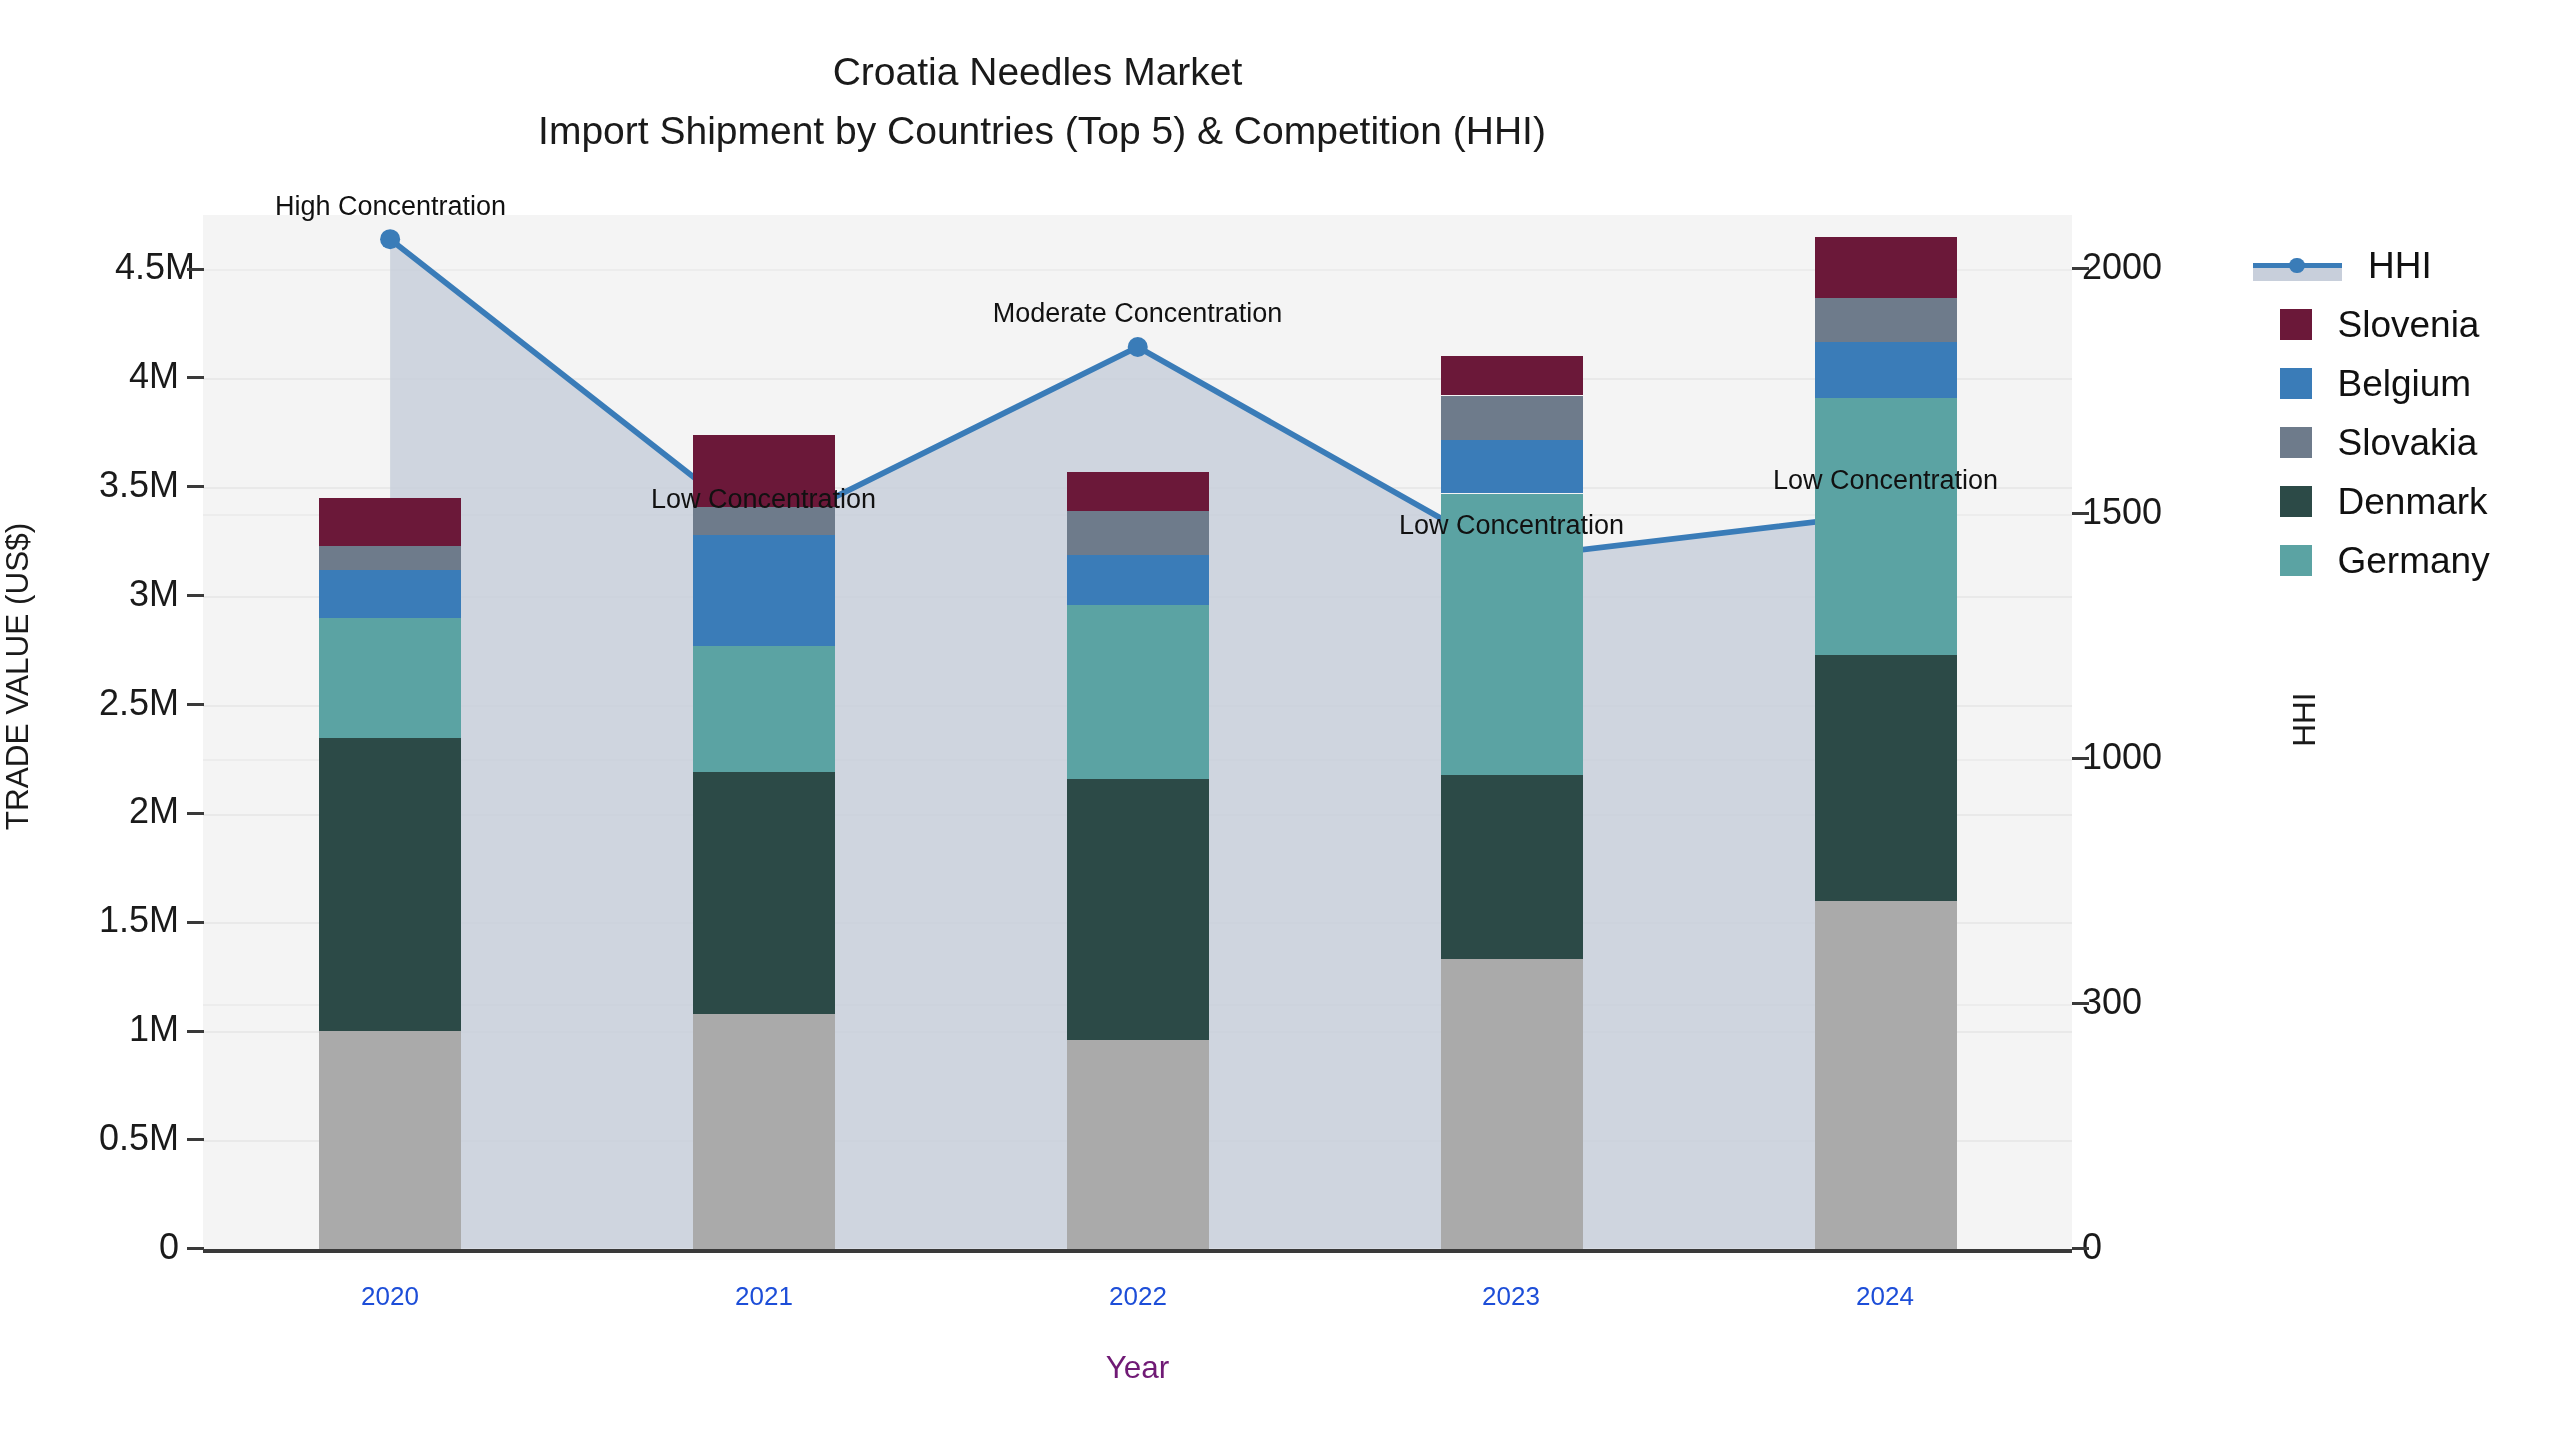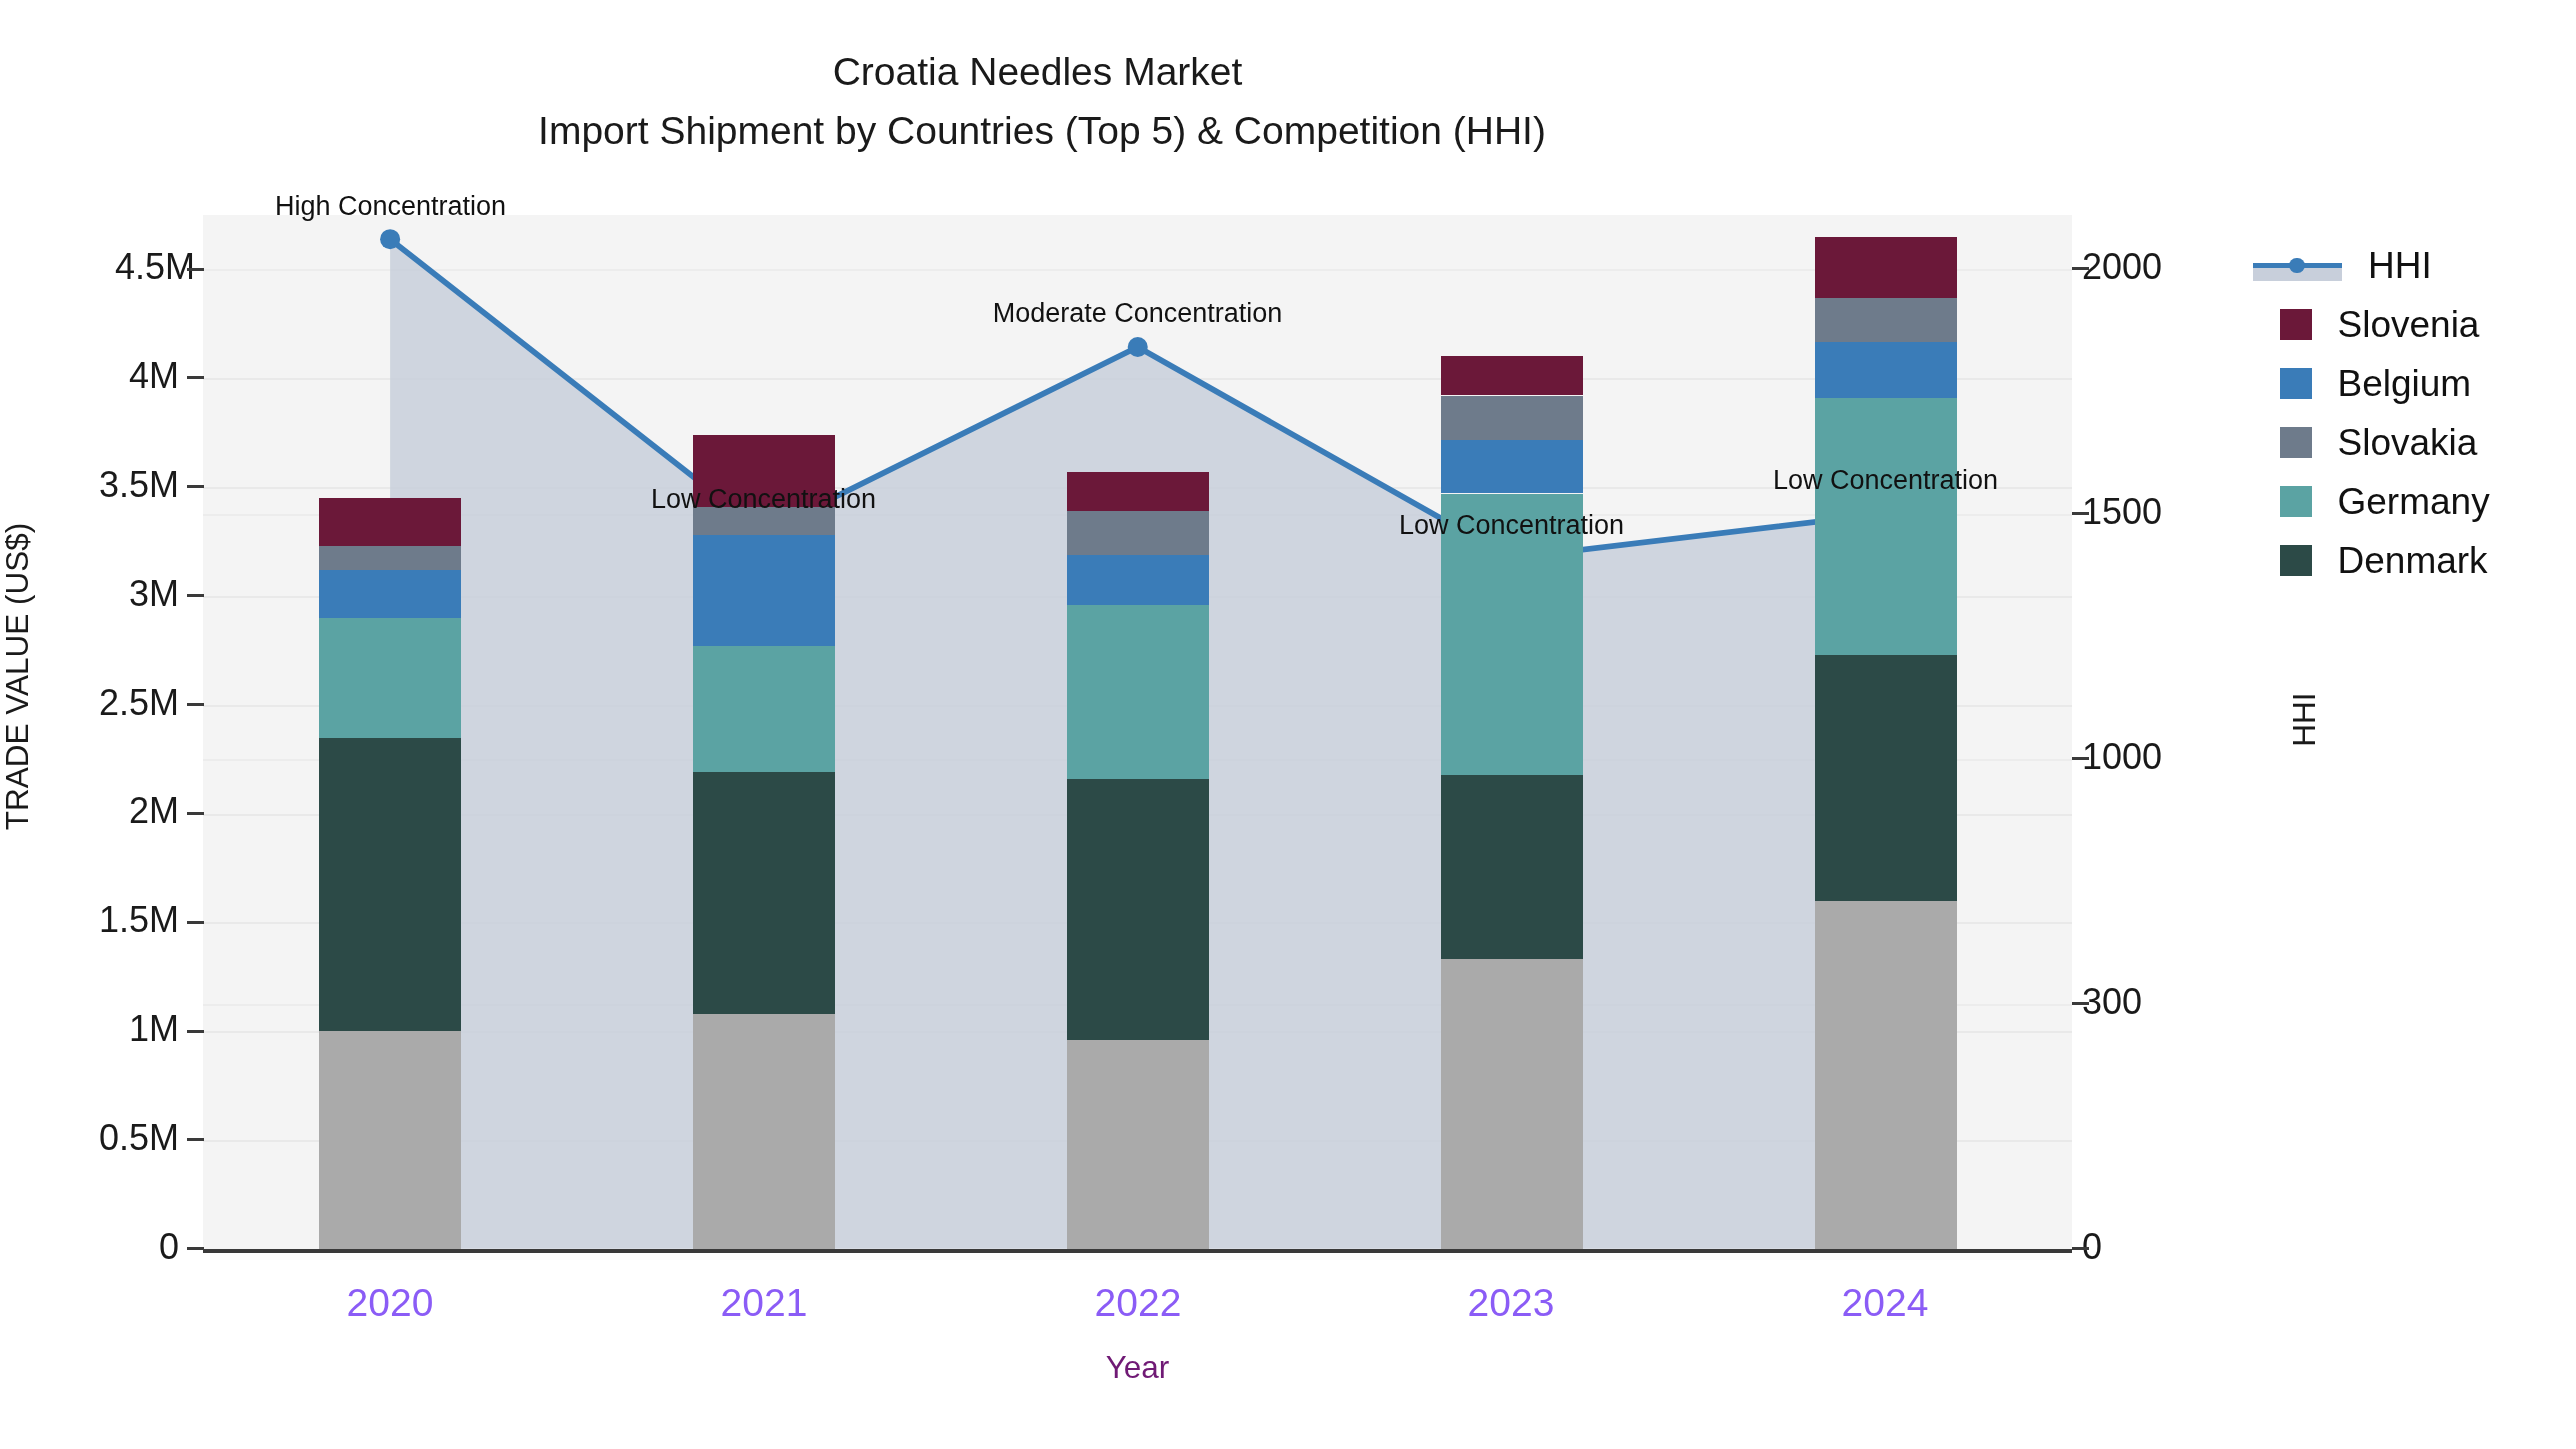"Germany" div.legrow { order: before "Denmark" -> after "Denmark" }
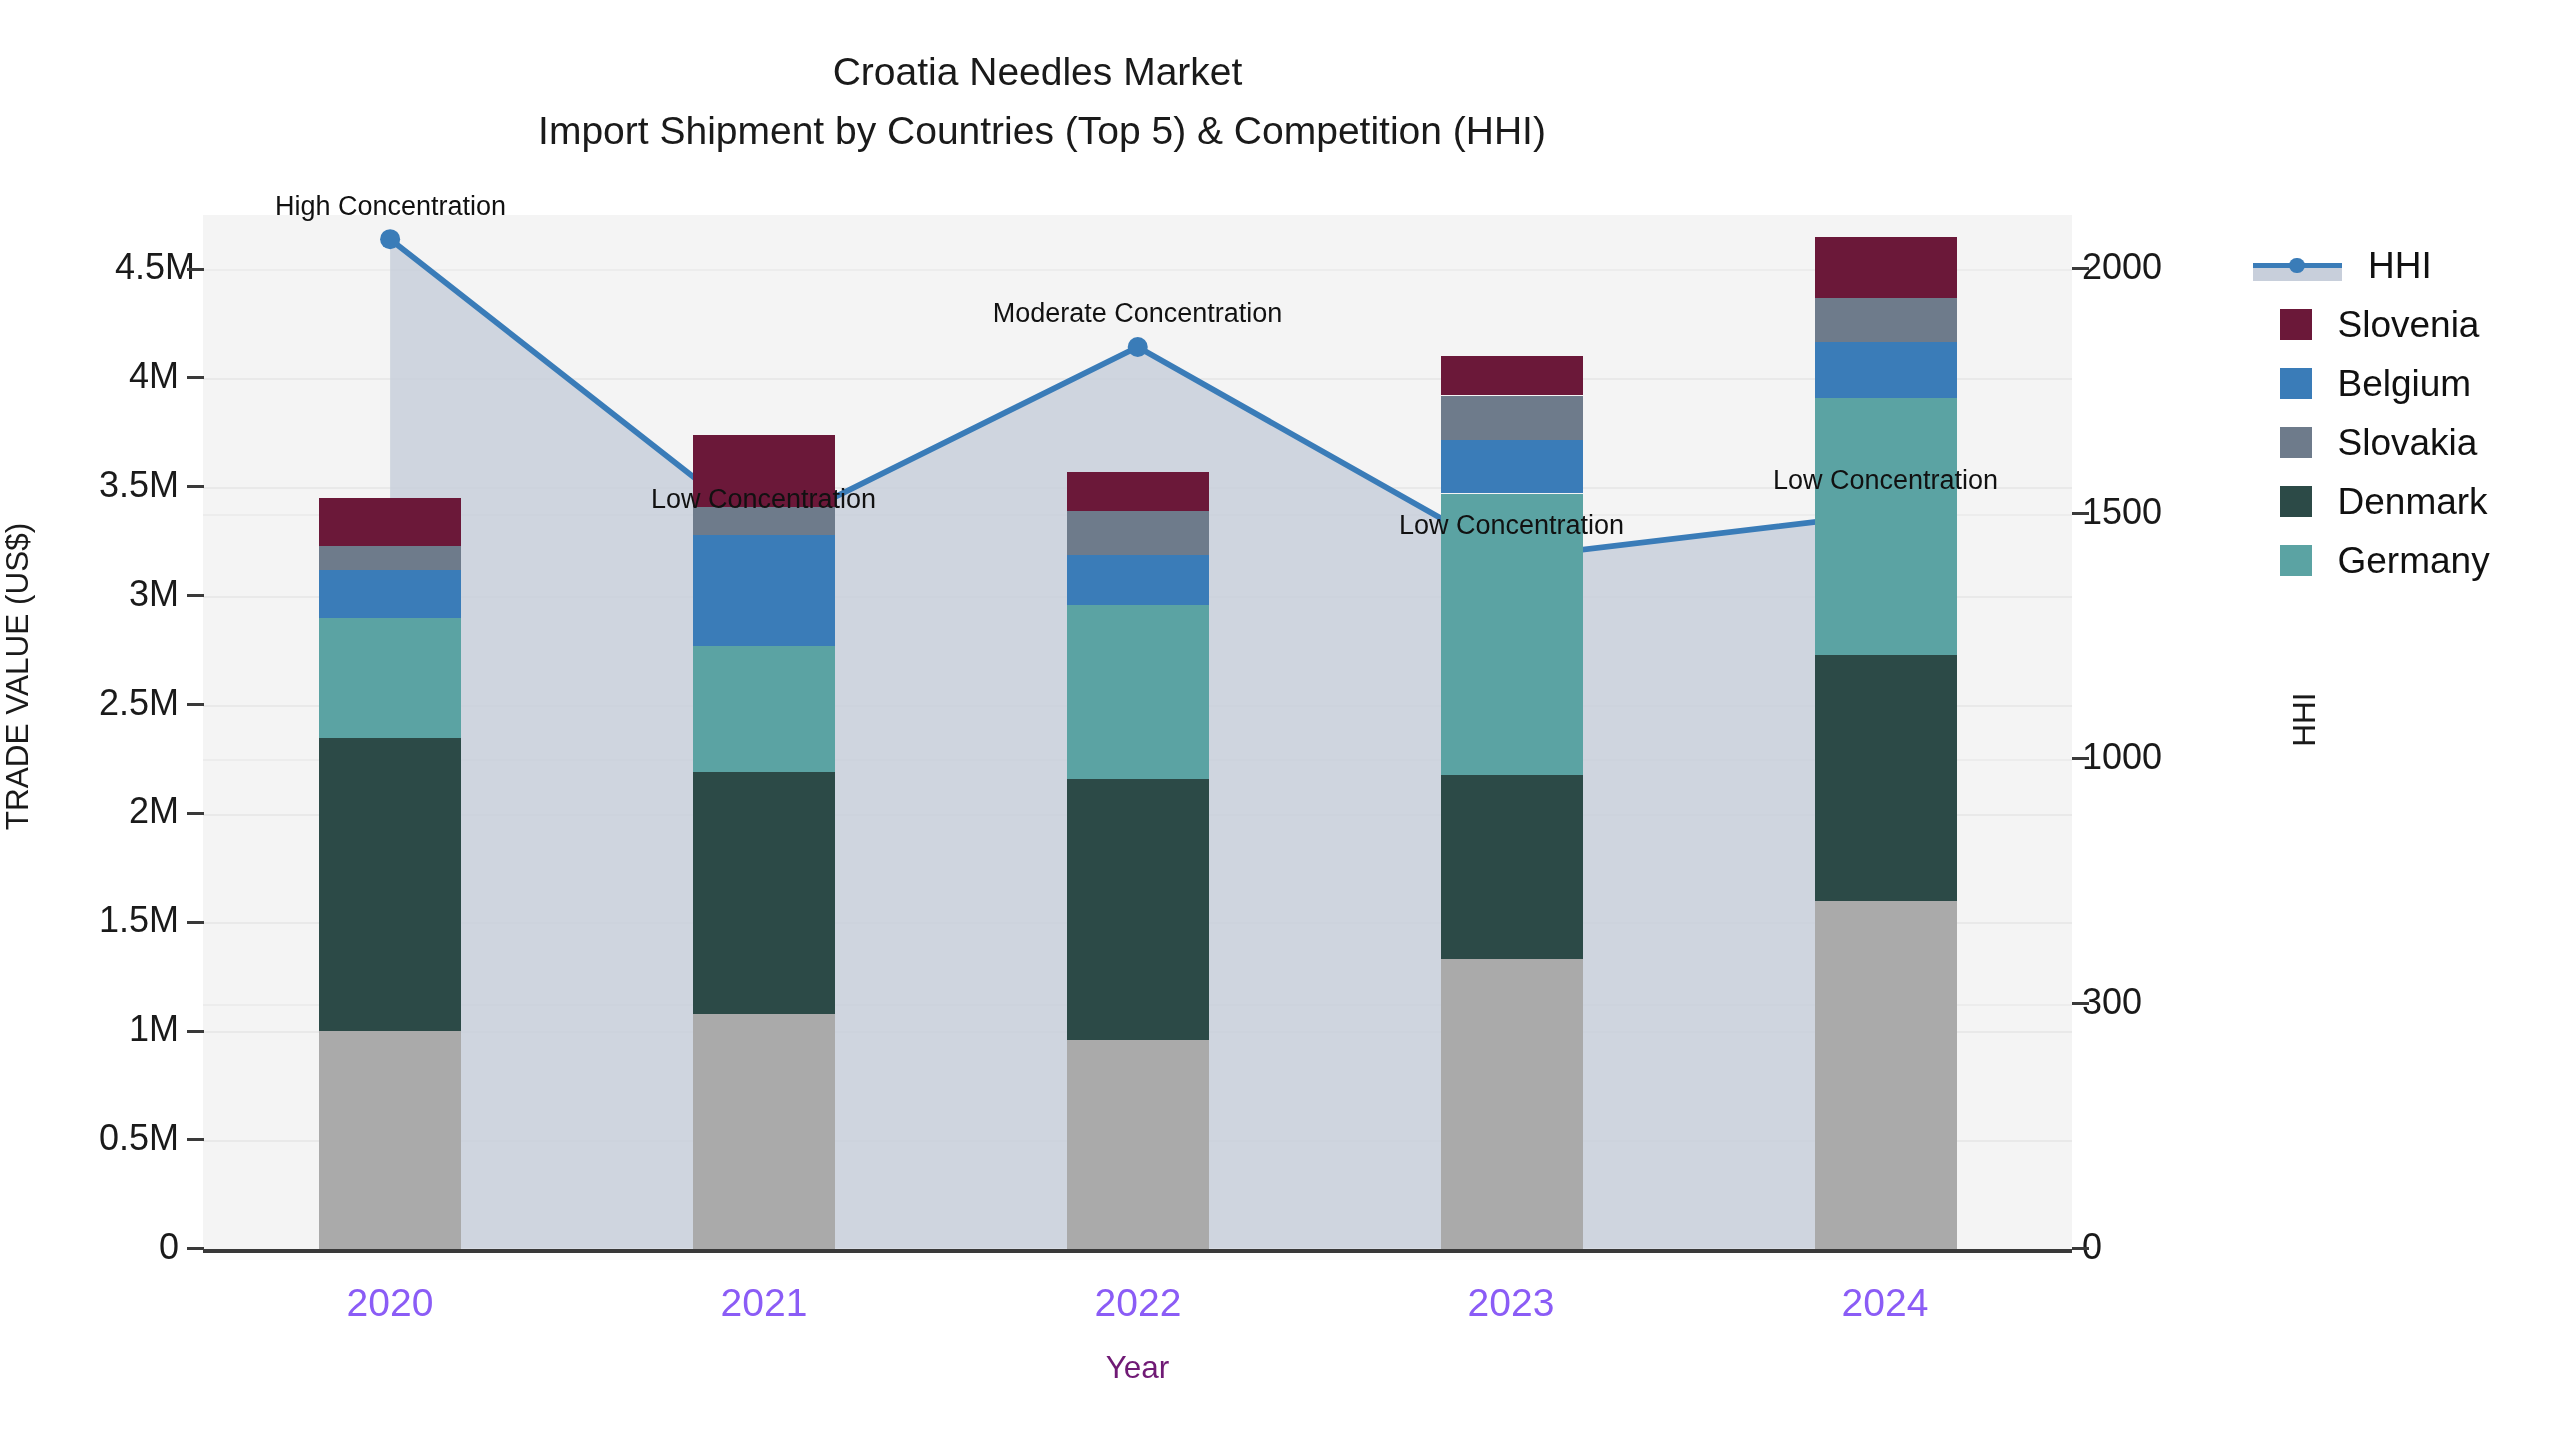"2020" .xtick { color: #8b5cf6 -> #1d4ed8; font-size: 39px -> 26px }
